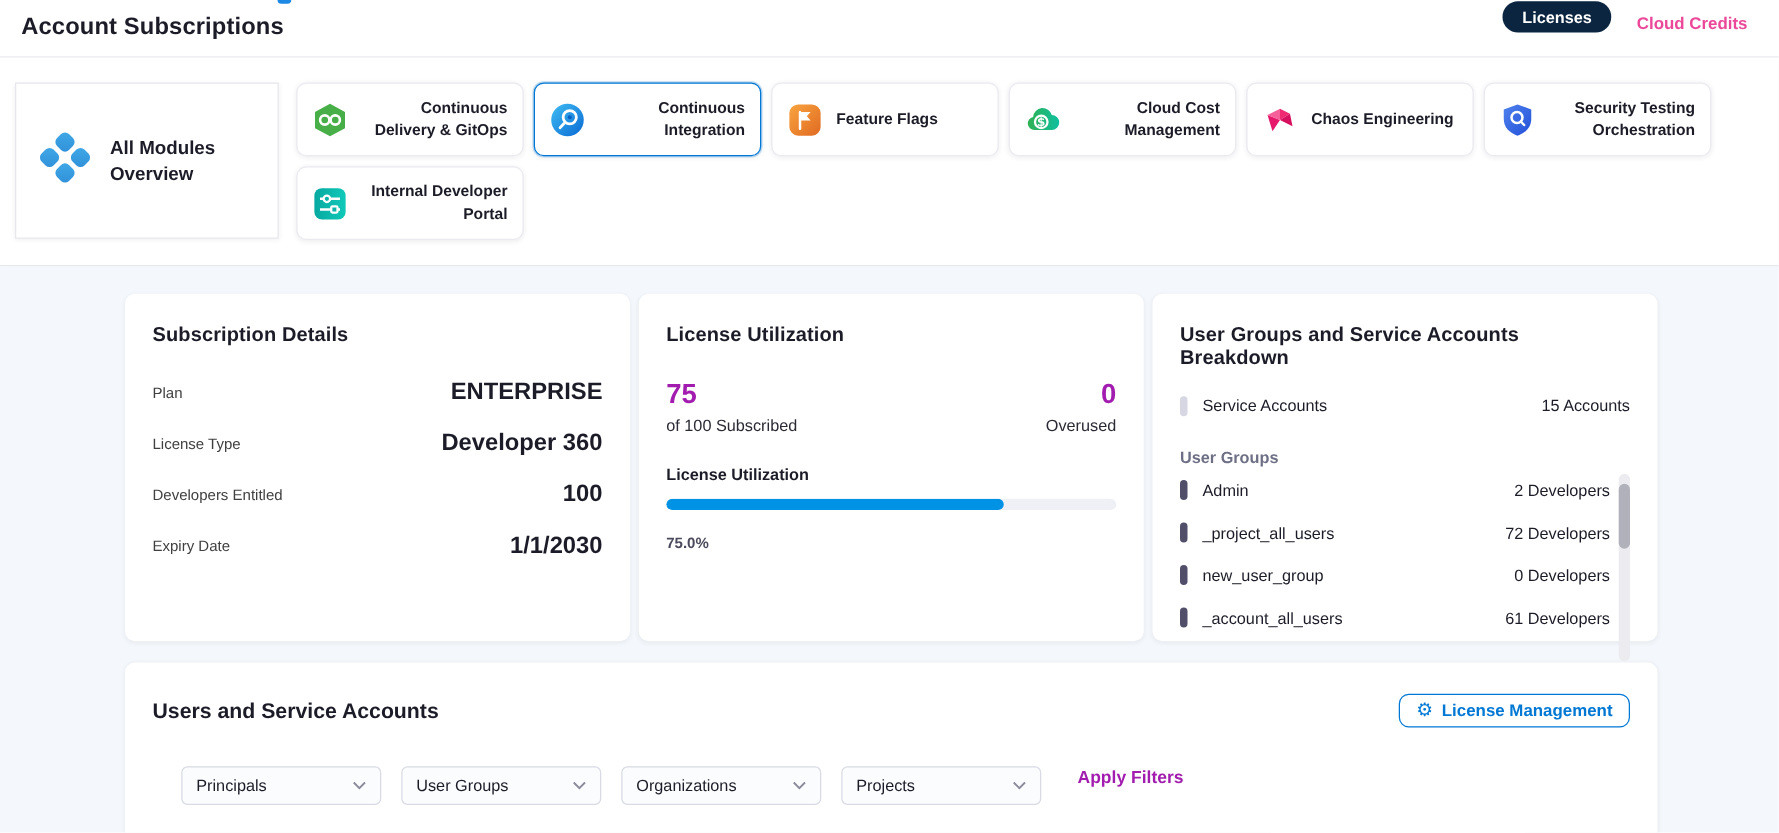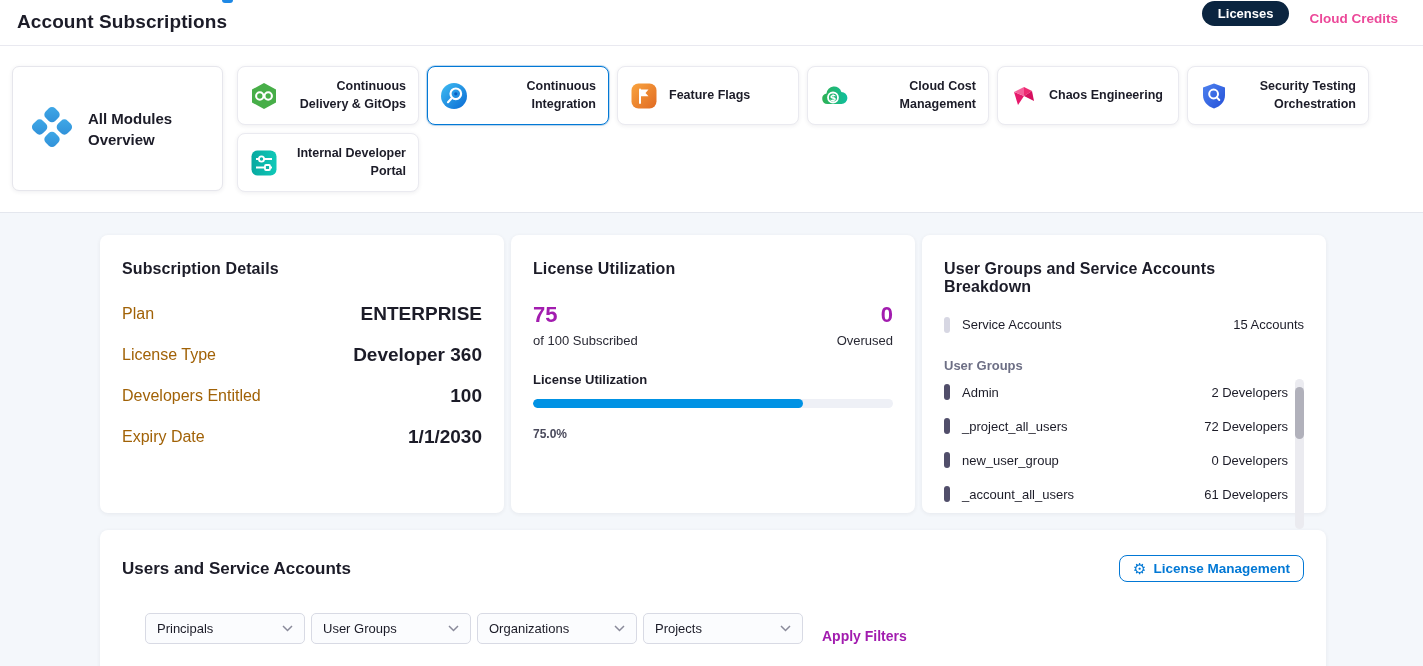"All Modules Overview" .overview-card { border-radius: 7px -> 0 }
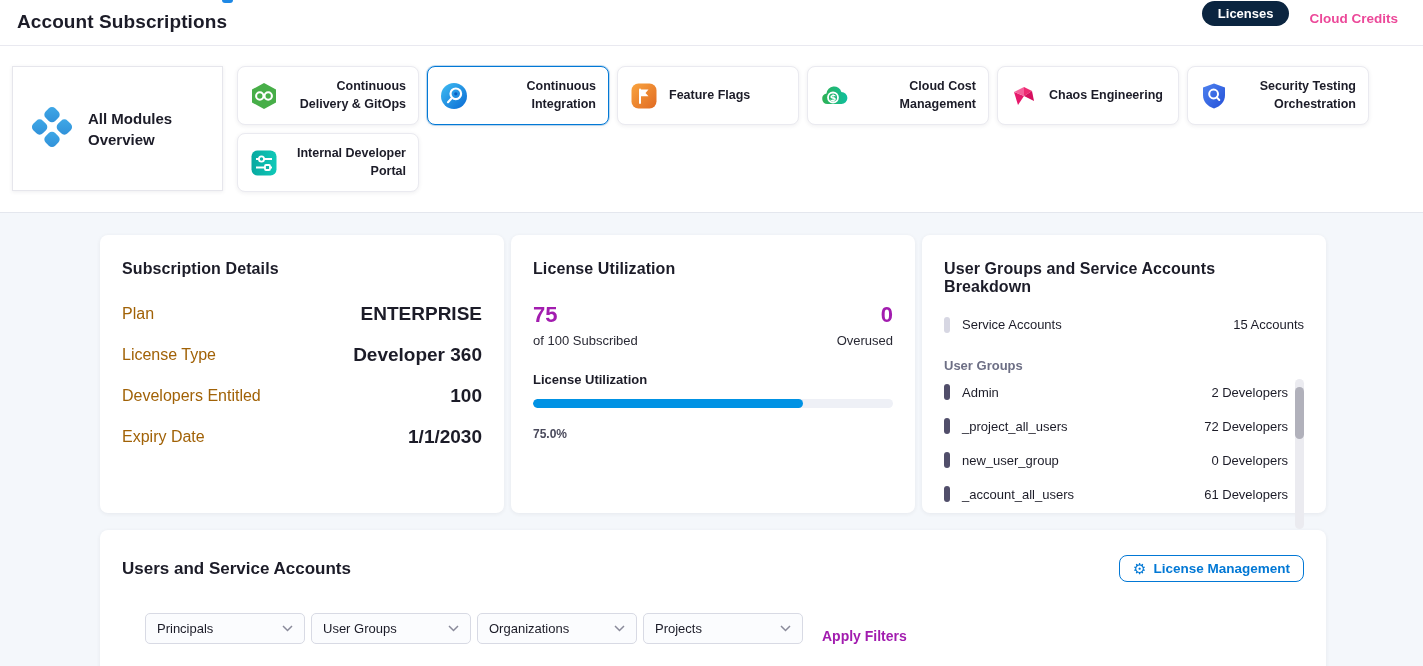"Plan" .detail-row .lbl { color: #a16207 -> #404040; font-size: 16px -> 12px }
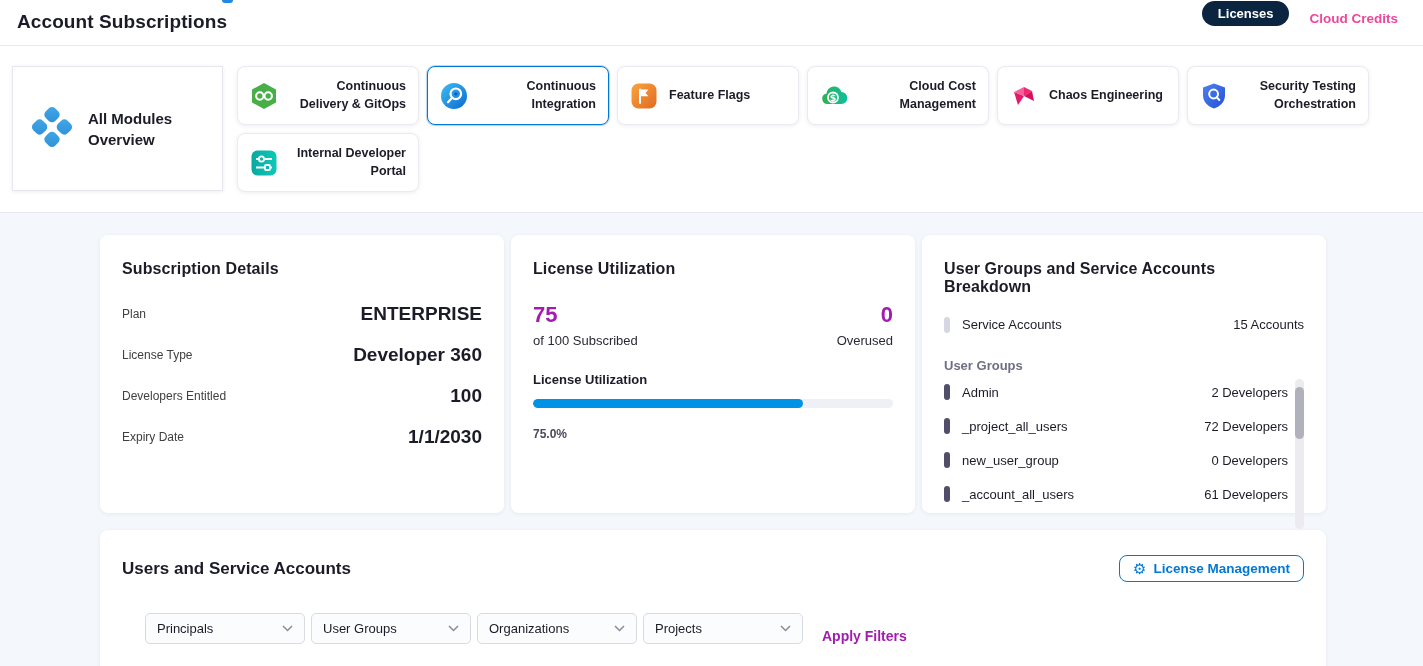"Principals" .filters-row { align-items: flex-end -> flex-start; gap: 6px -> 16px }
